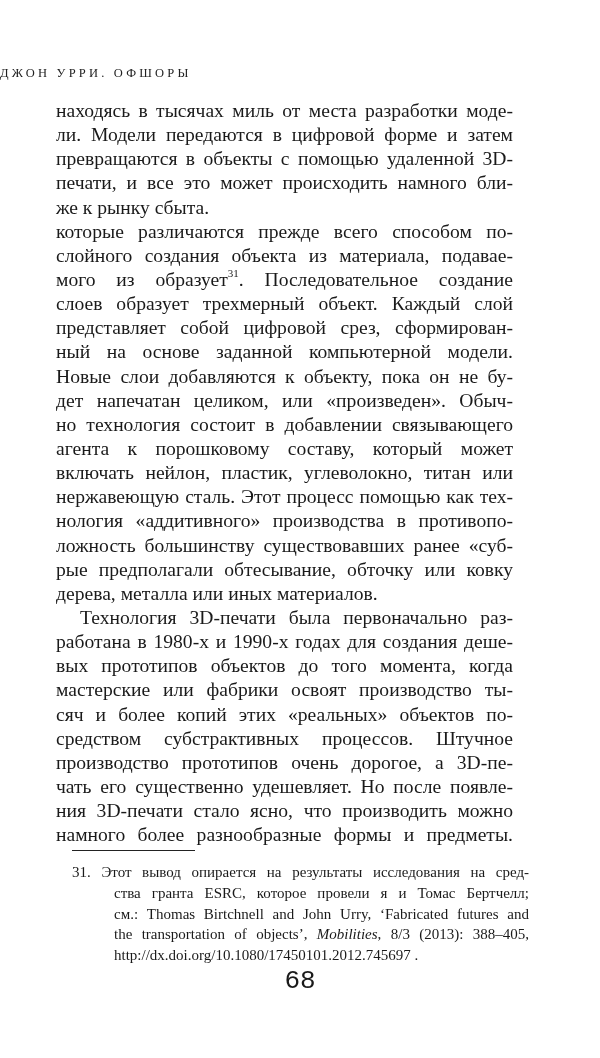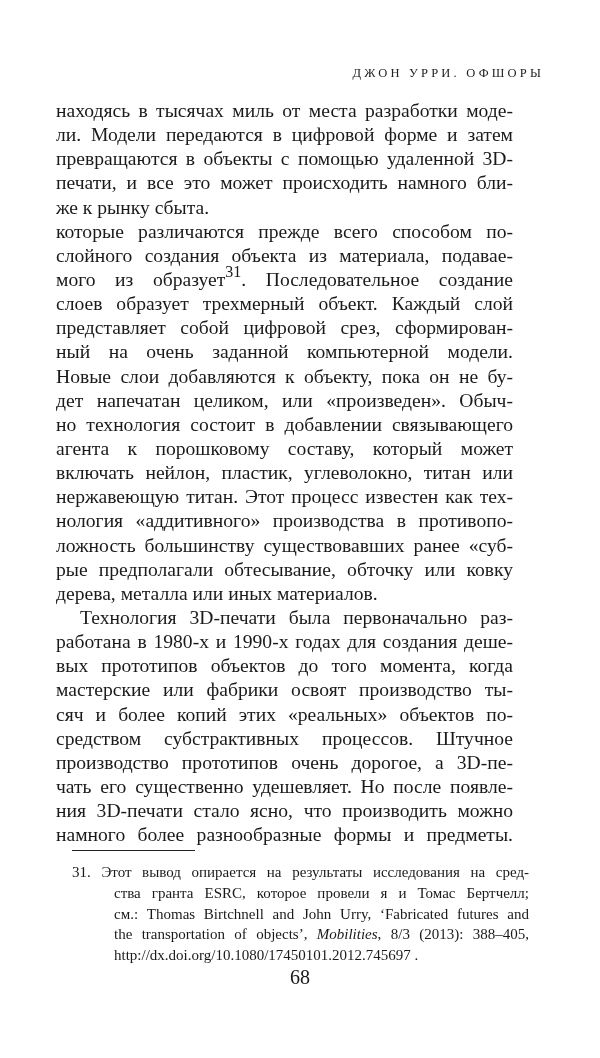"ДЖОН УРРИ. ОФШОРЫ" .running-head { text-align: right -> left }
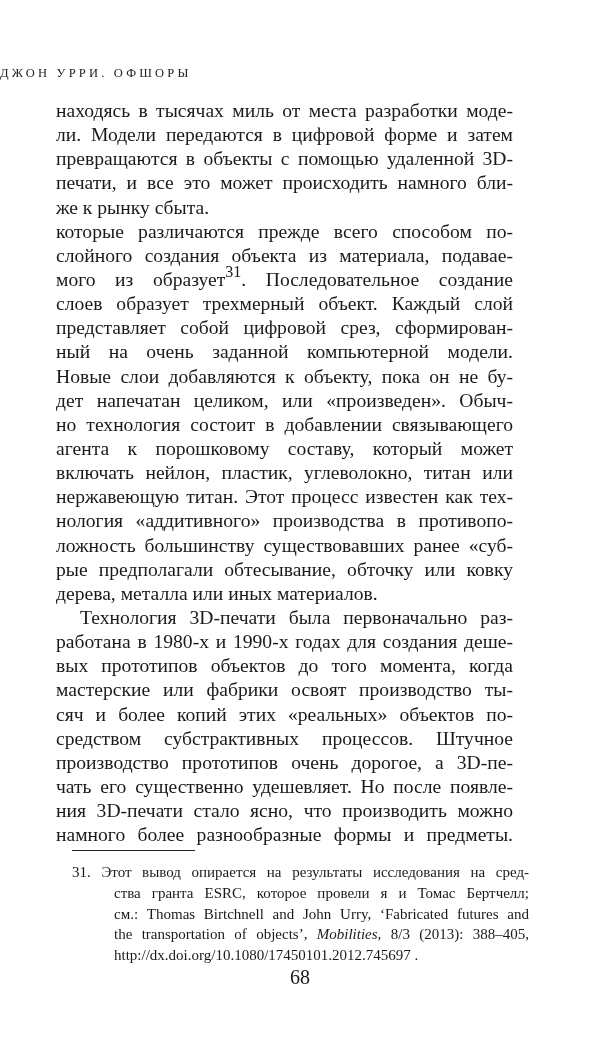"31" sup.fnref { font-size: 16px -> 11px }
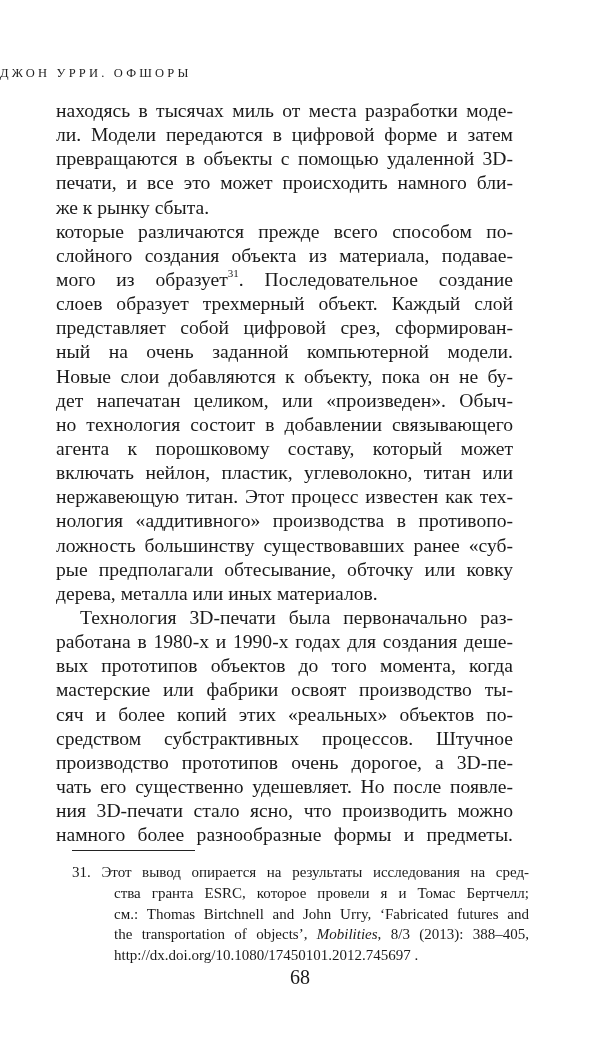"ный на очень заданной компьютерной" span.line { text: очень -> основе }
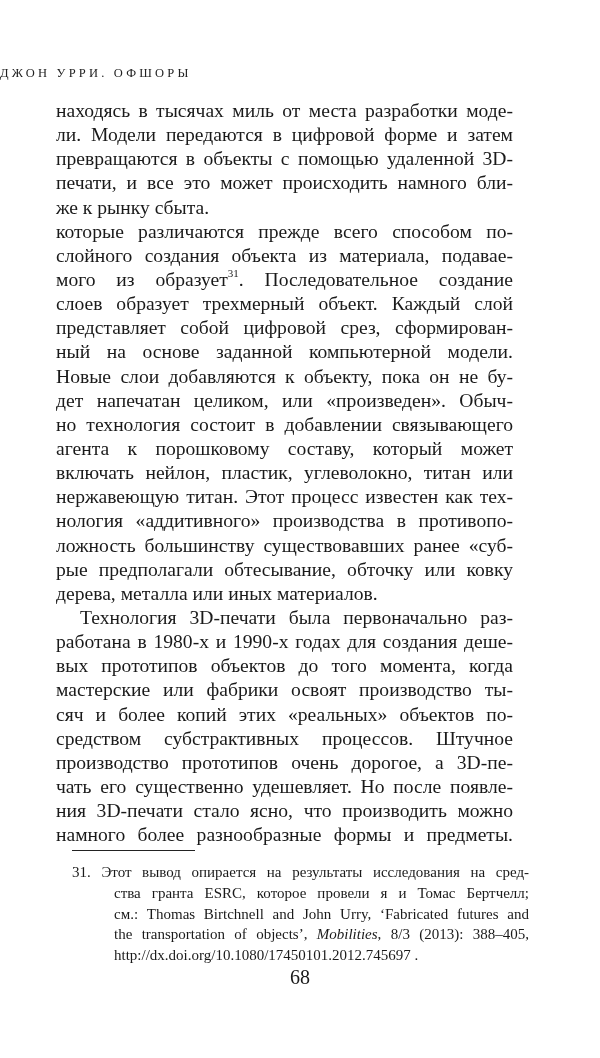"нержавеющую титан. Этот процесс известен" span.line { text: титан. Этот процесс известен -> сталь. Этот процесс помощью }
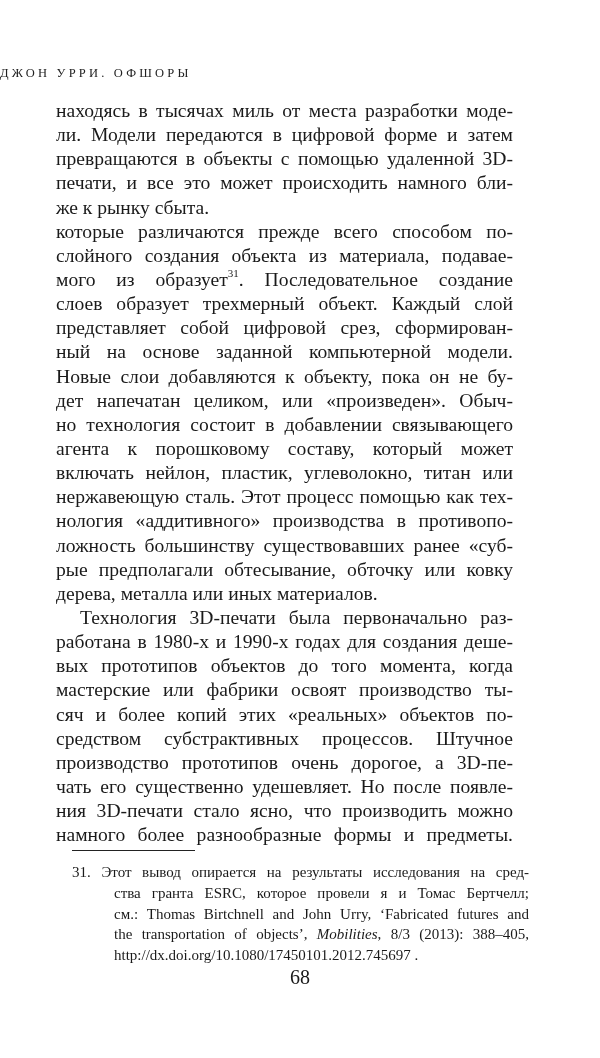"68" .page-number { font-family: Liberation Serif, serif -> Liberation Mono, monospace; font-size: 20px -> 26px }
